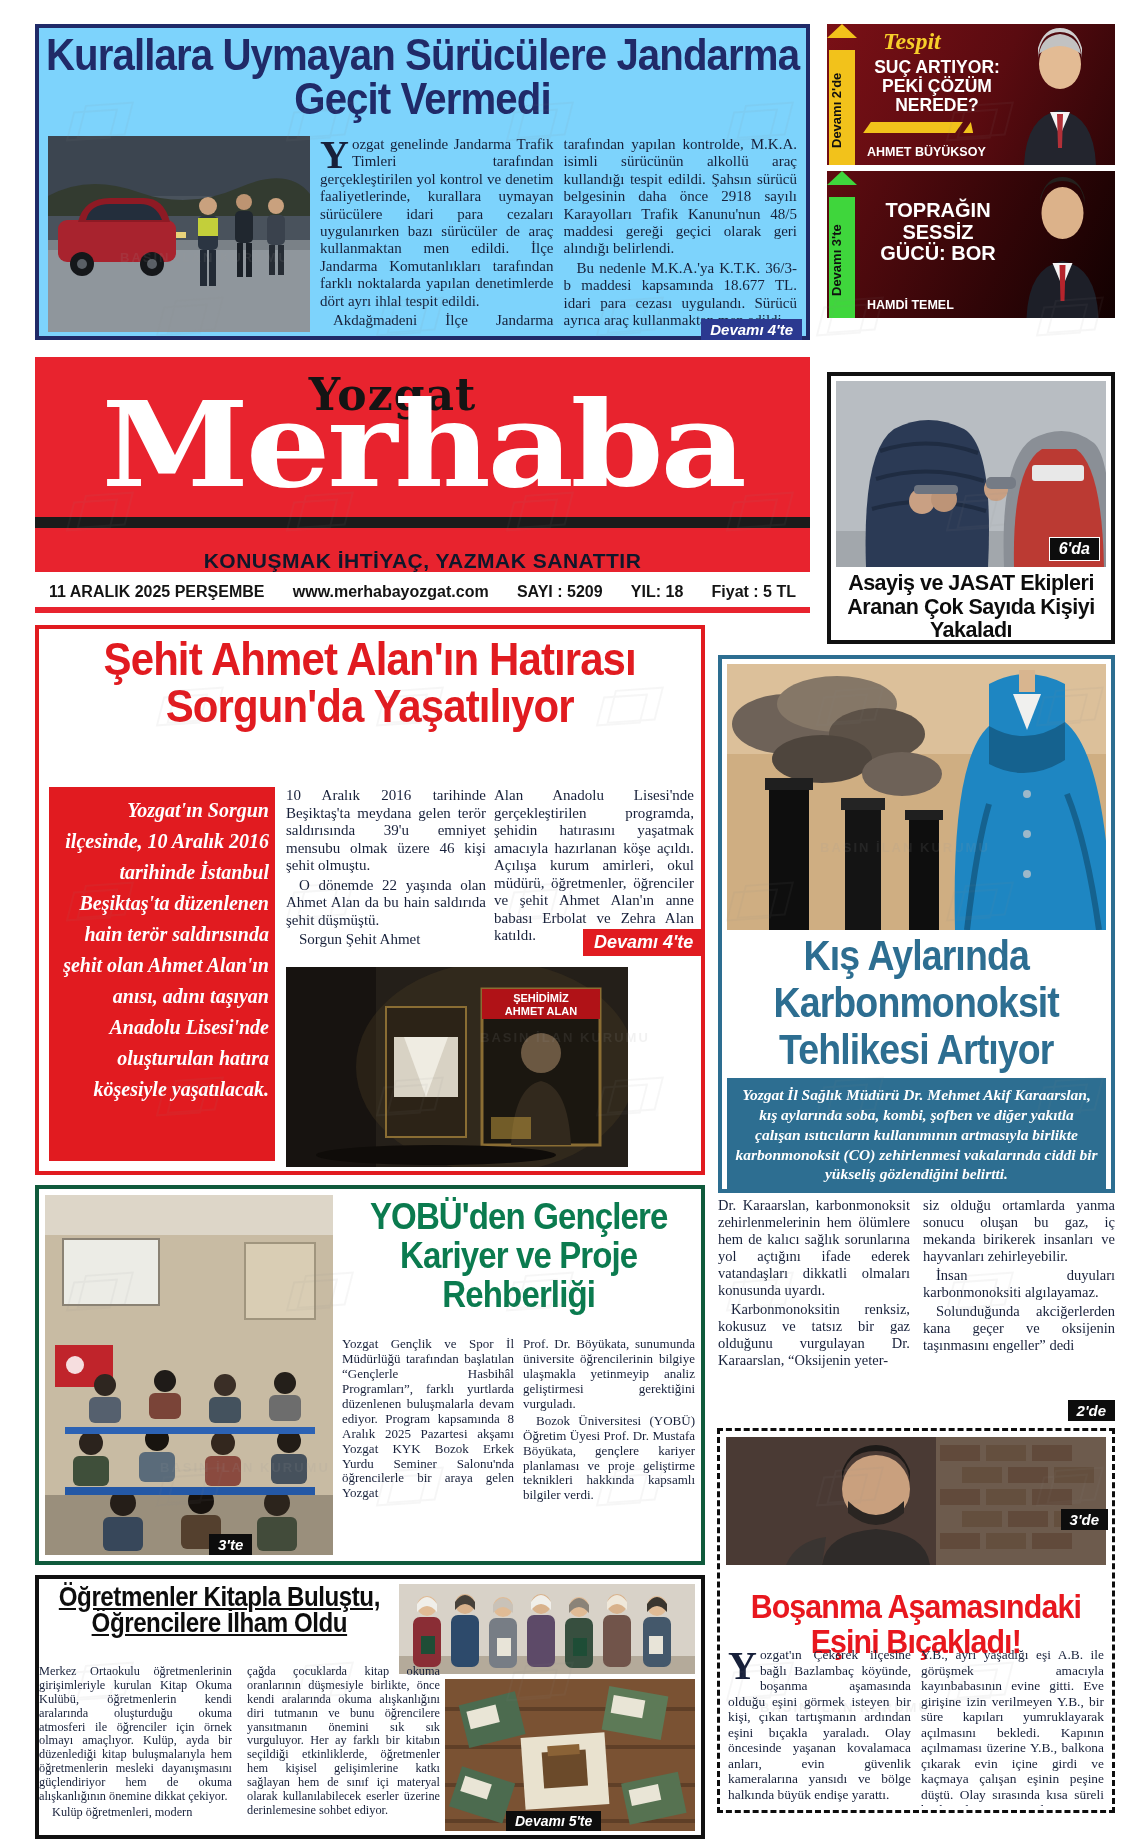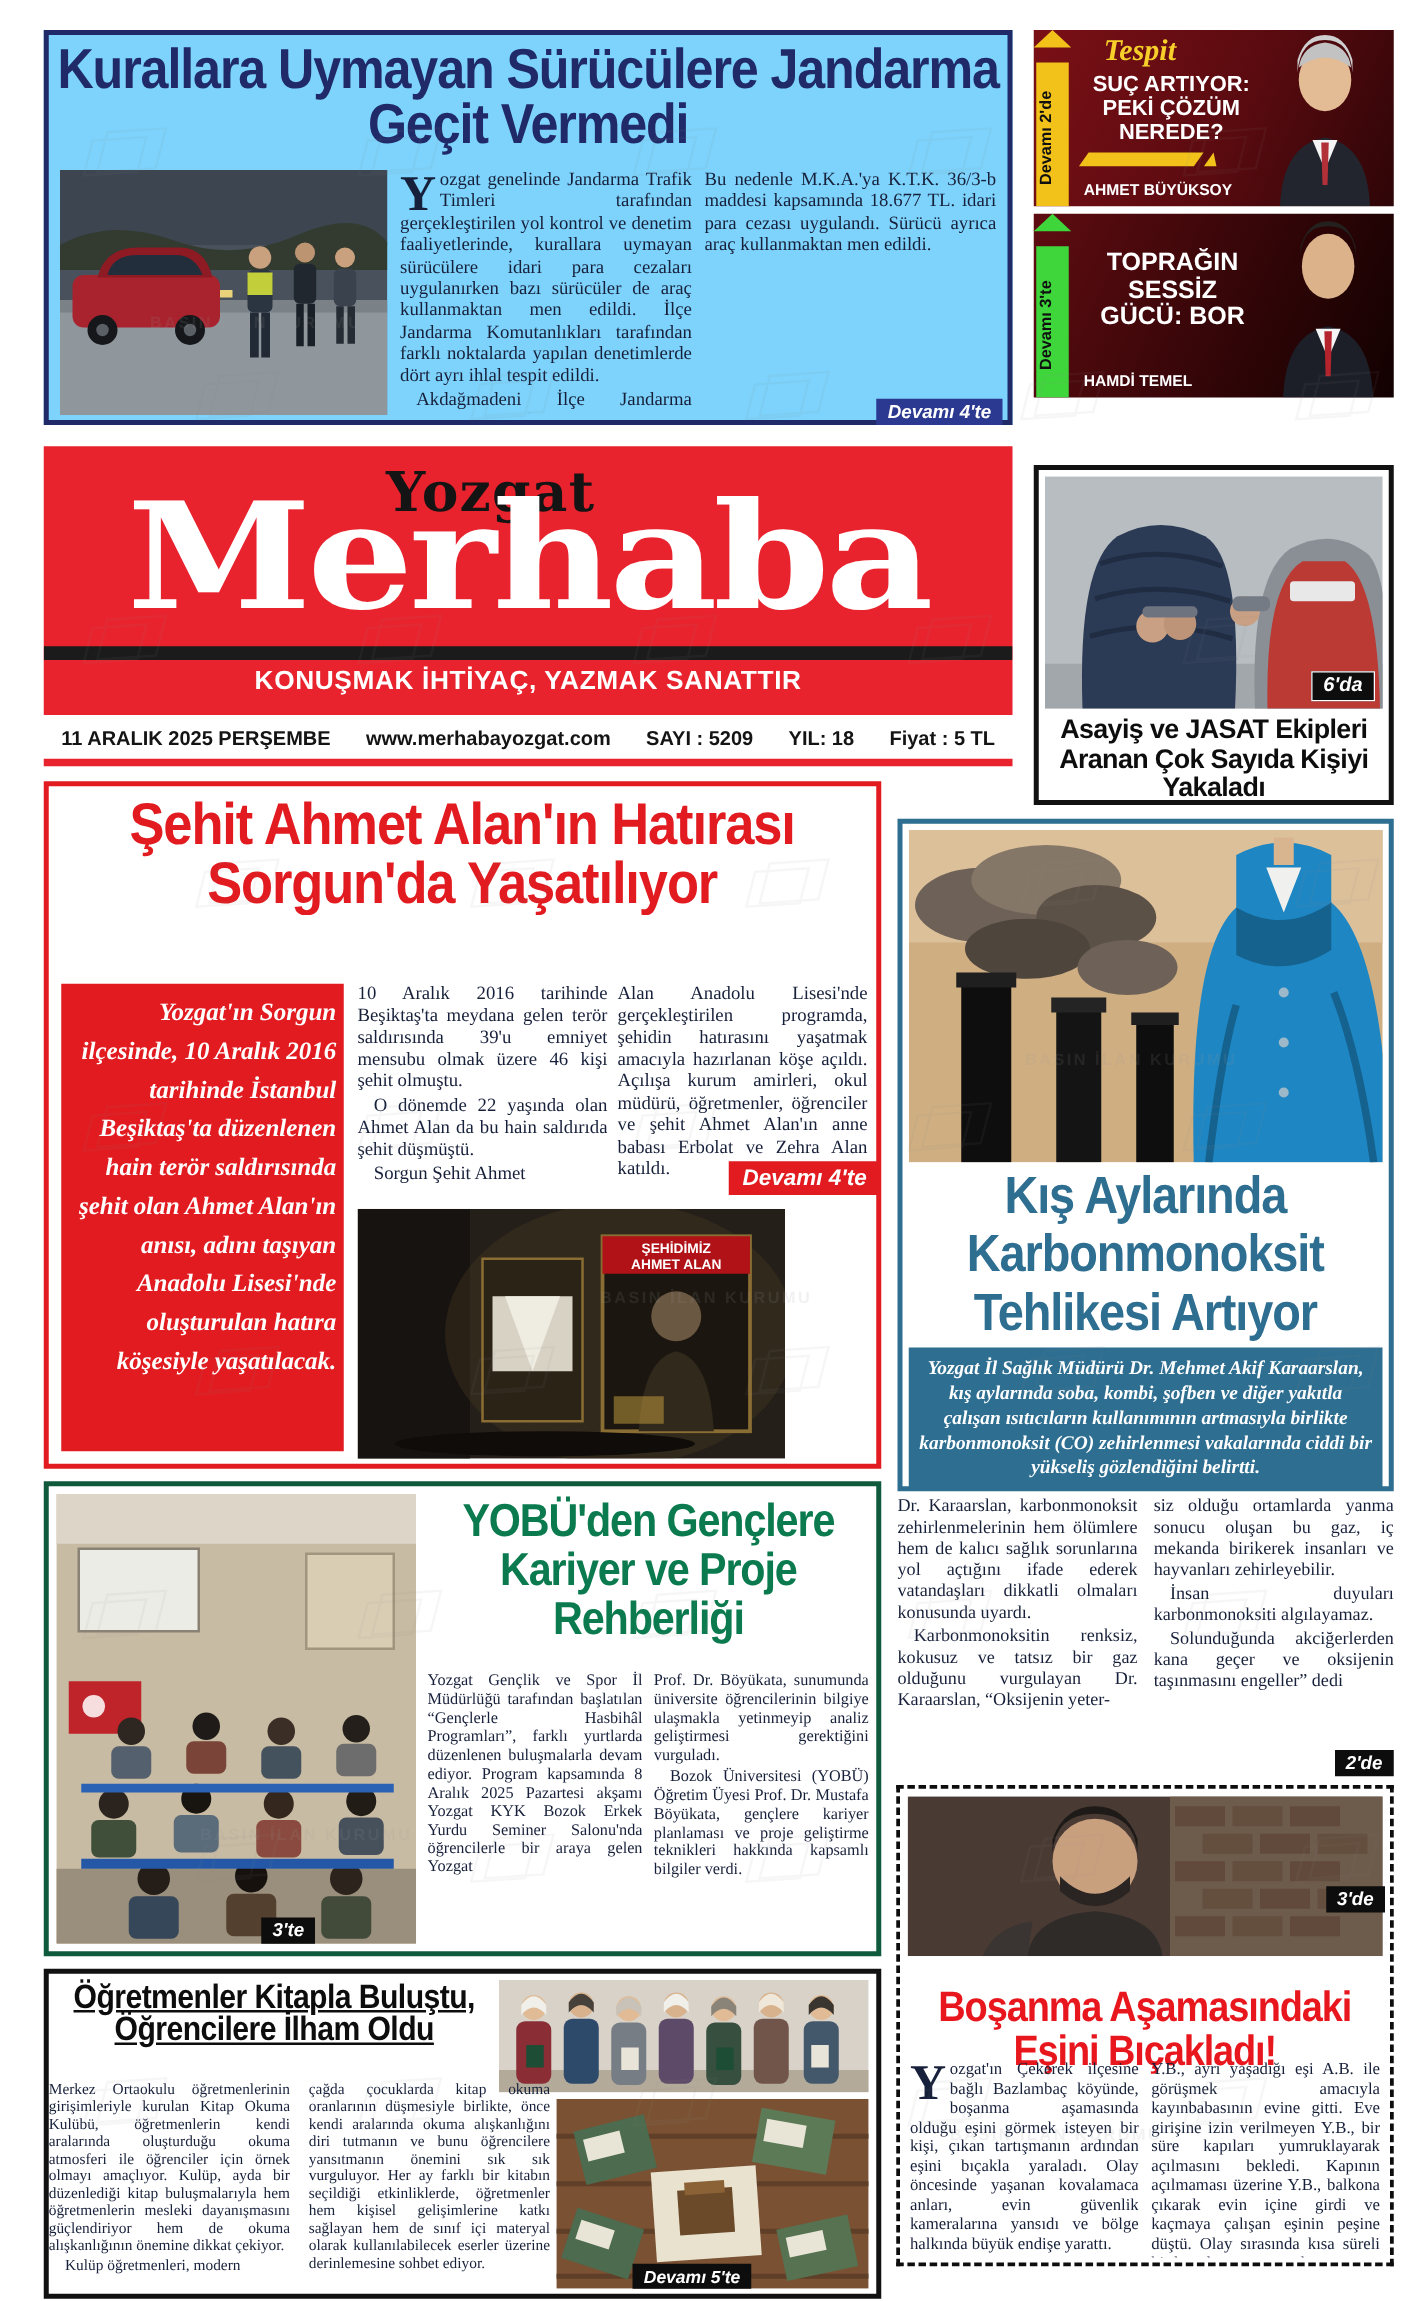"tarafından yapılan kontrolde, M.K.A." p { html: none -> <p>tarafından yapılan kontrolde, M.K.A. isimli sürücünün alkollü araç kullandığı tespit edildi. Şahsın sürücü belgesinin daha önce 2918 sayılı Karayolları Trafik Kanunu'nun 48/5 maddesi gereği geçici olarak geri alındığı belirlendi.</p> }
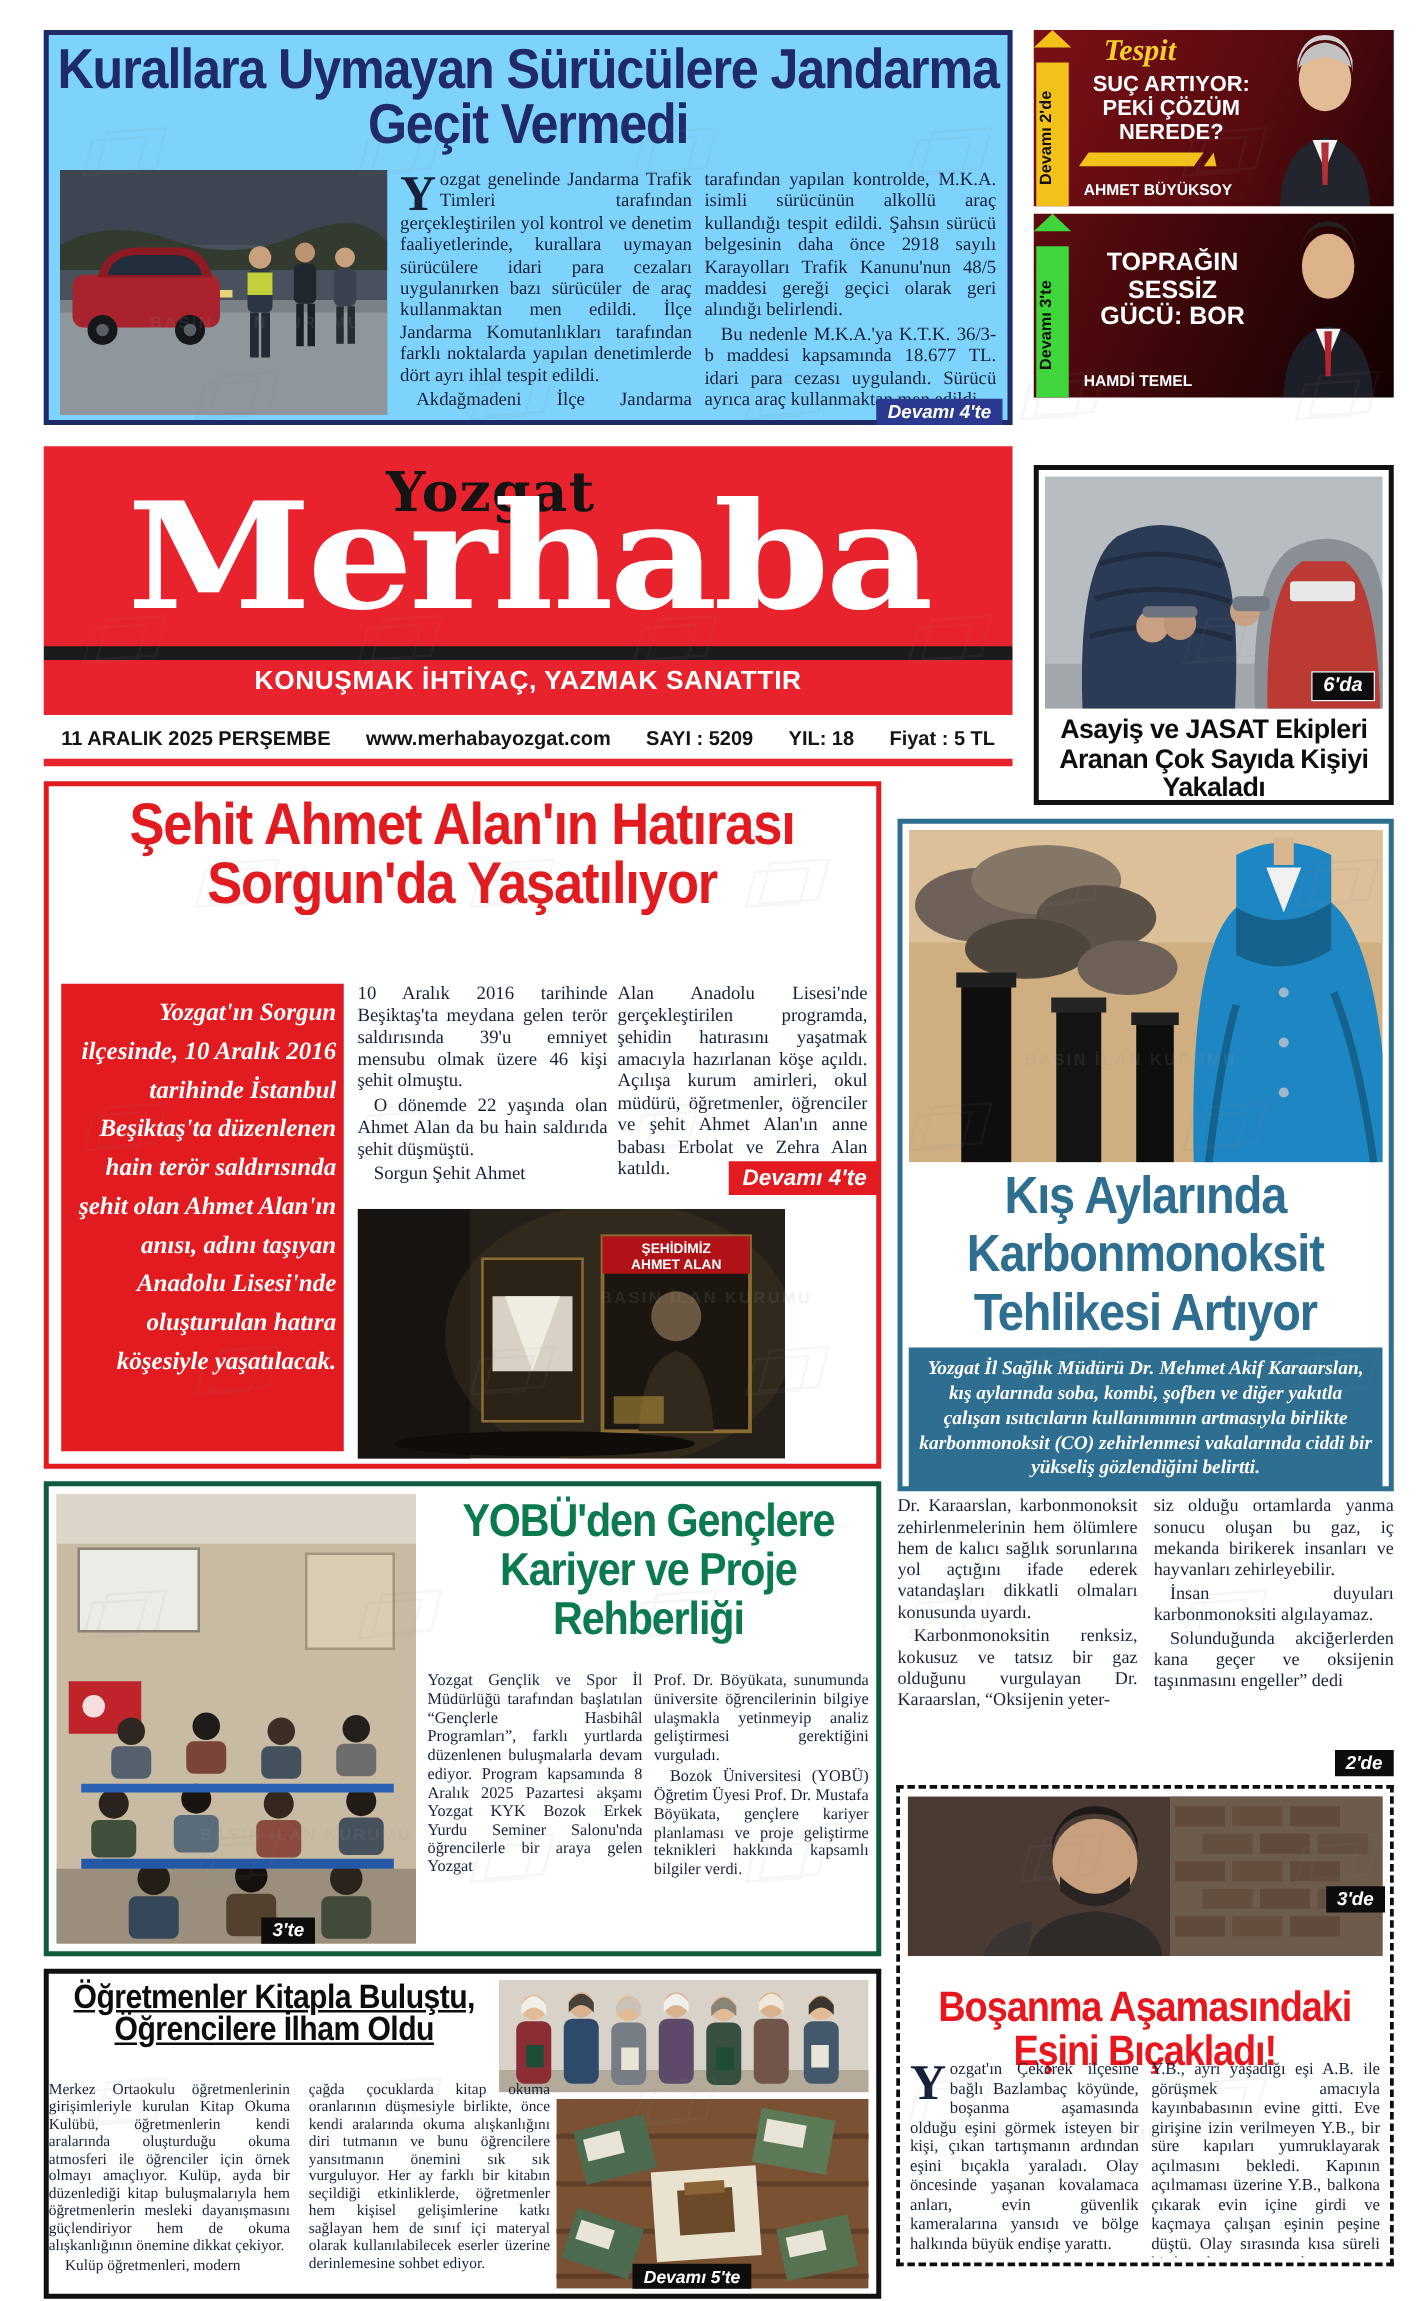"KONUŞMAK İHTİYAÇ, YAZMAK SANATTIR" .mh-slogan { color: #ffffff -> #0f172a; top: 176px -> 192px }
